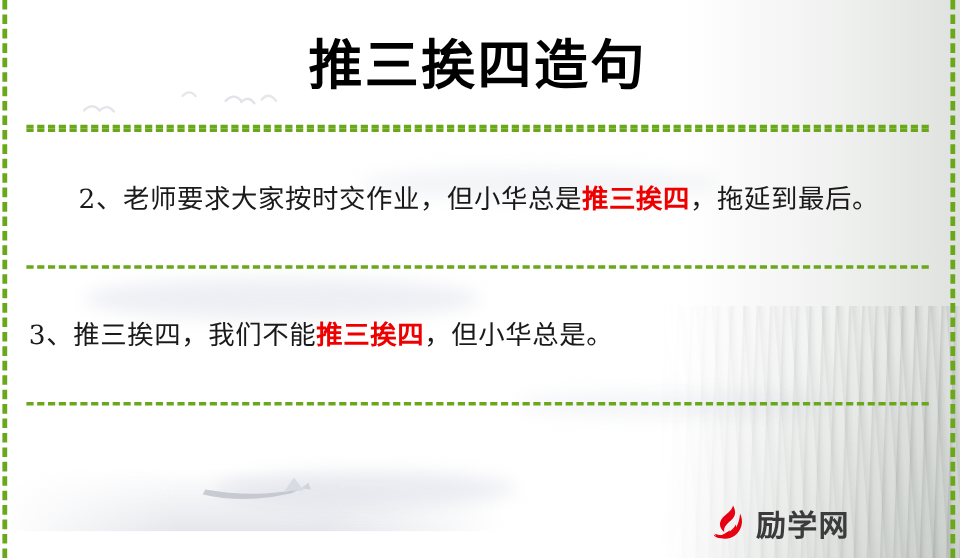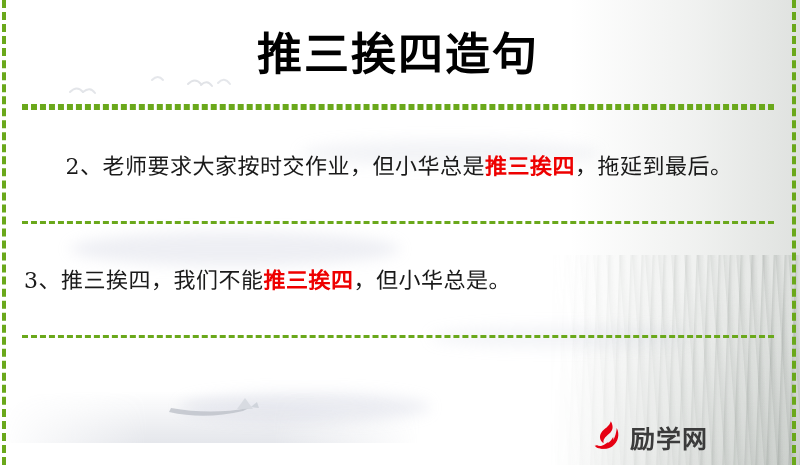"励学网" .logo-text { font-family: Liberation Sans, sans-serif -> Liberation Mono, monospace }
